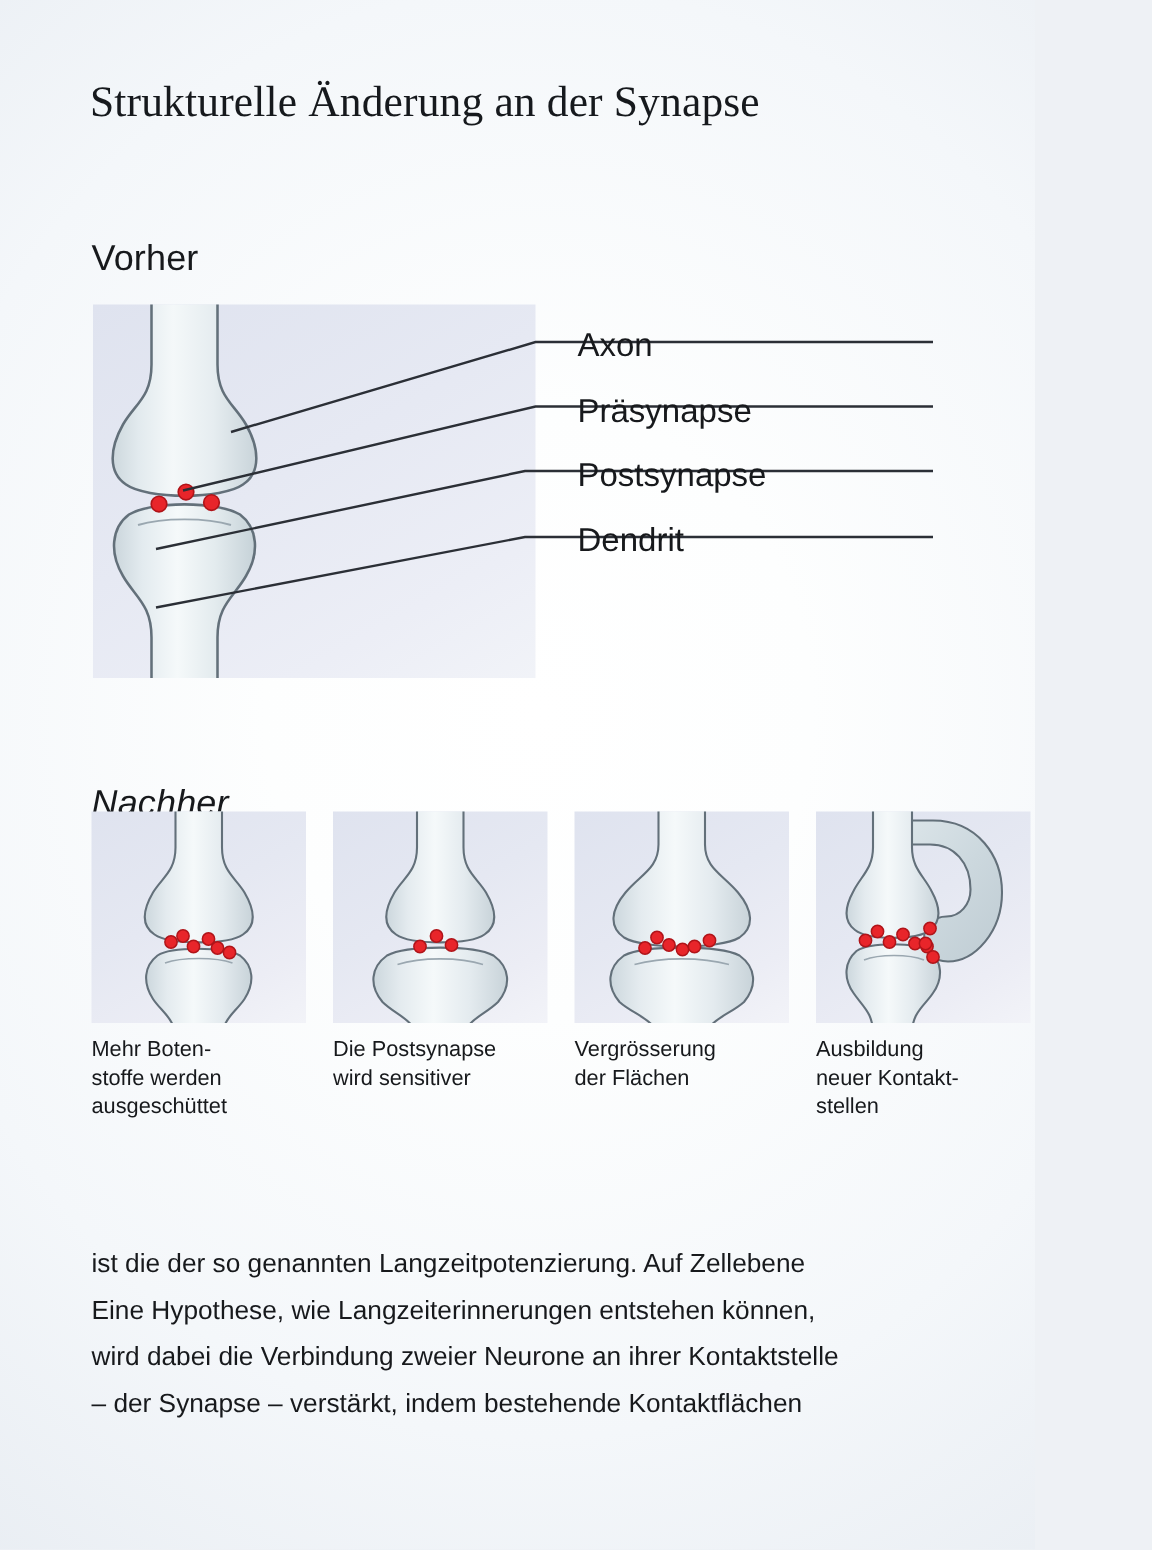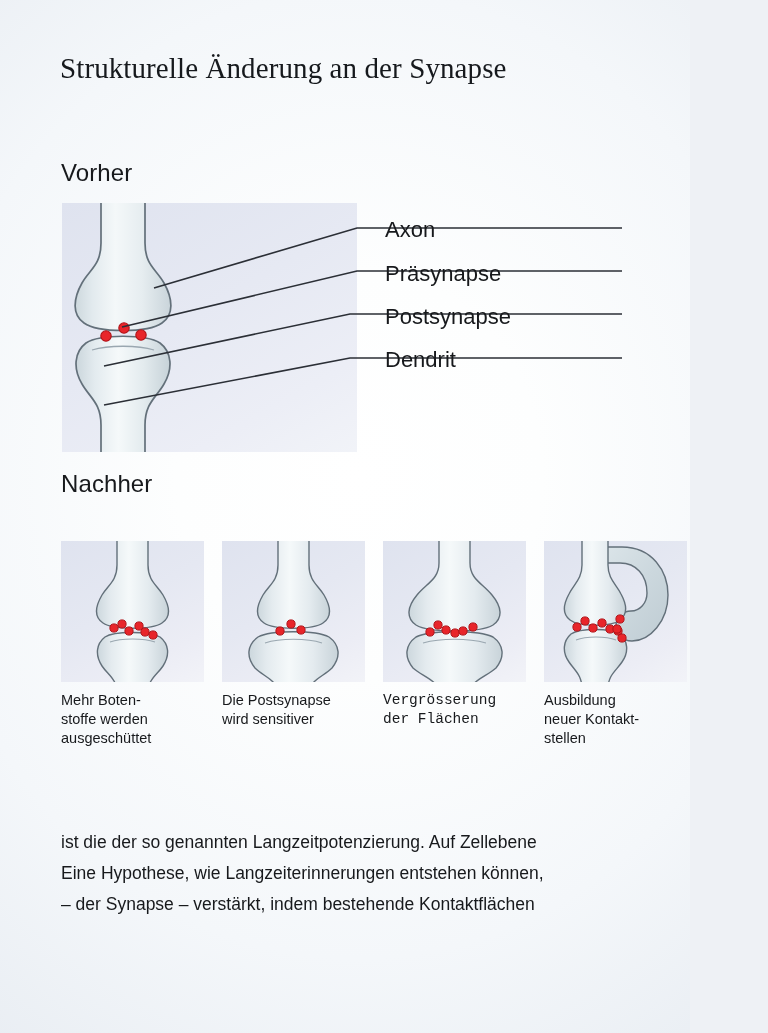"Nachher" #head-nachher { font-style: none -> italic; top: 470px -> 522px }
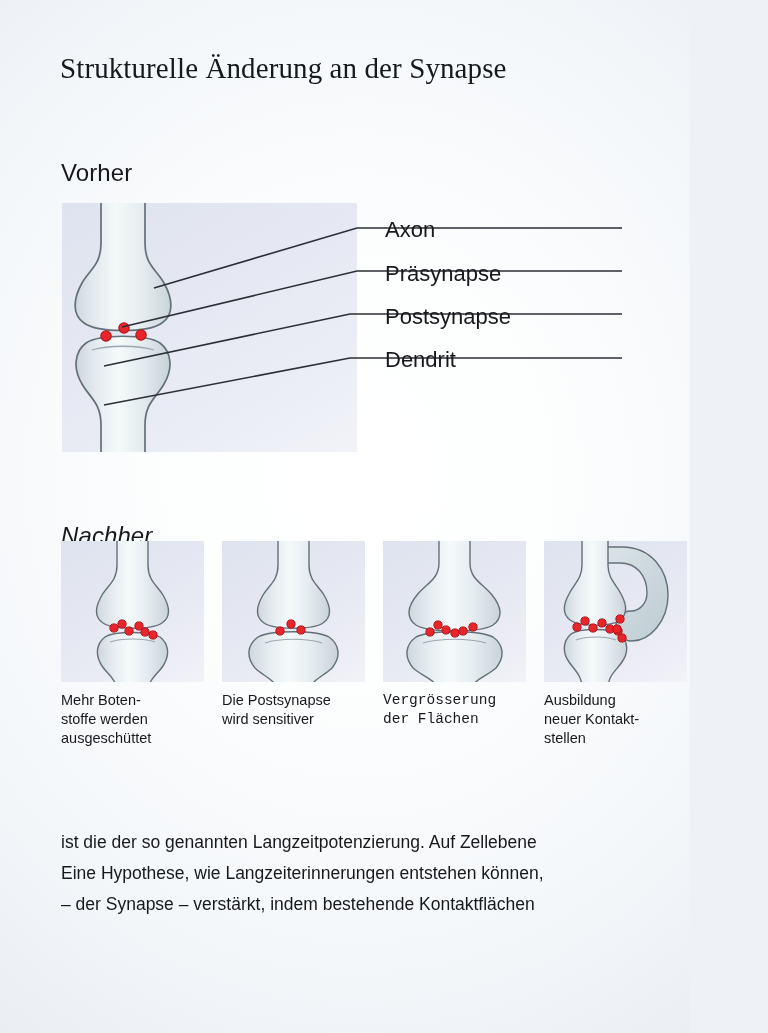"Vergrösserung" #cap-3 { font-family: Liberation Mono, monospace -> none }
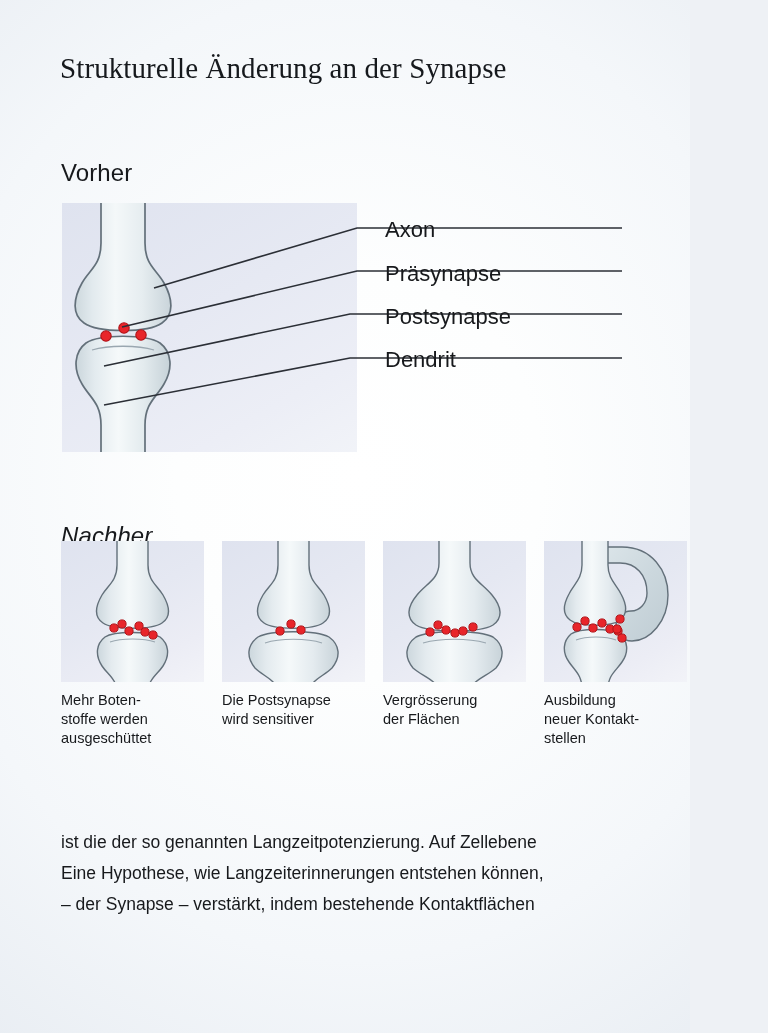"wird dabei die Verbindung zweier" span { html: none -> <span>wird dabei die Verbindung zweier Neurone an ihrer Kontaktstelle</span> }
